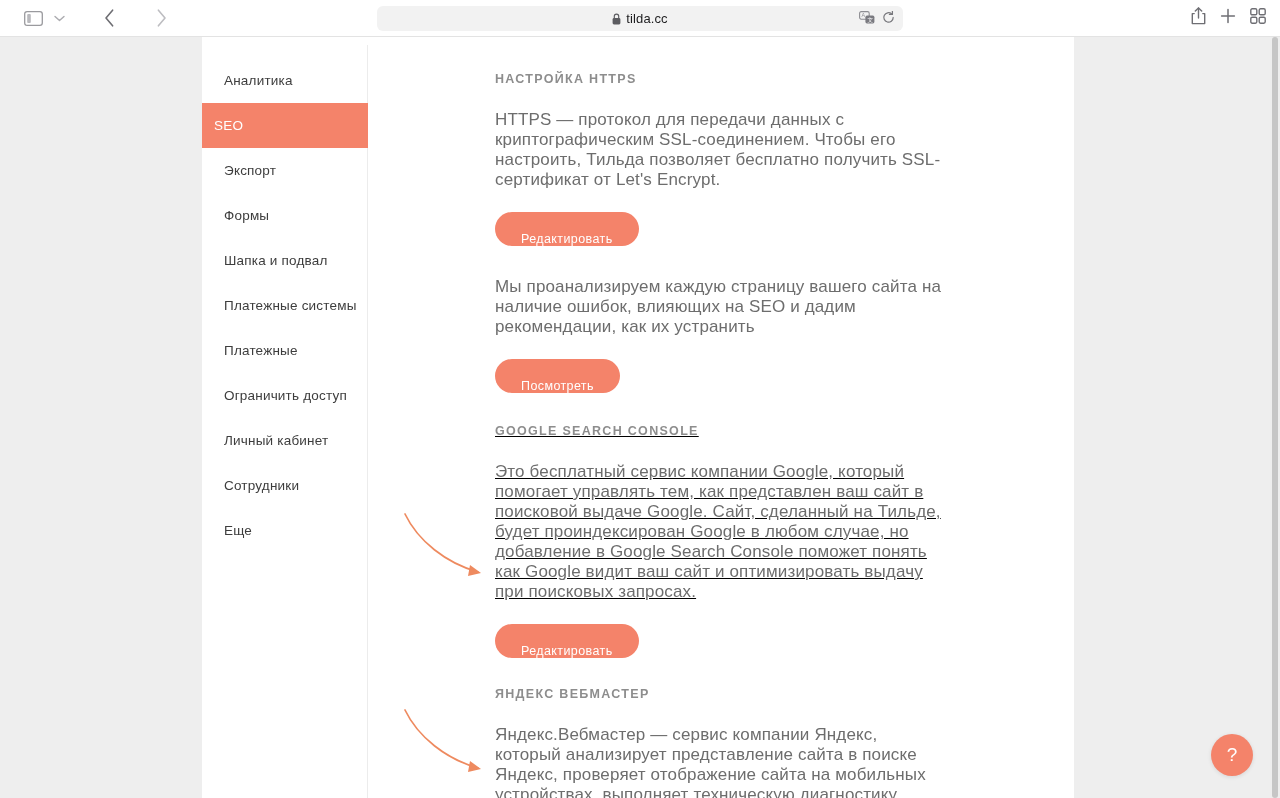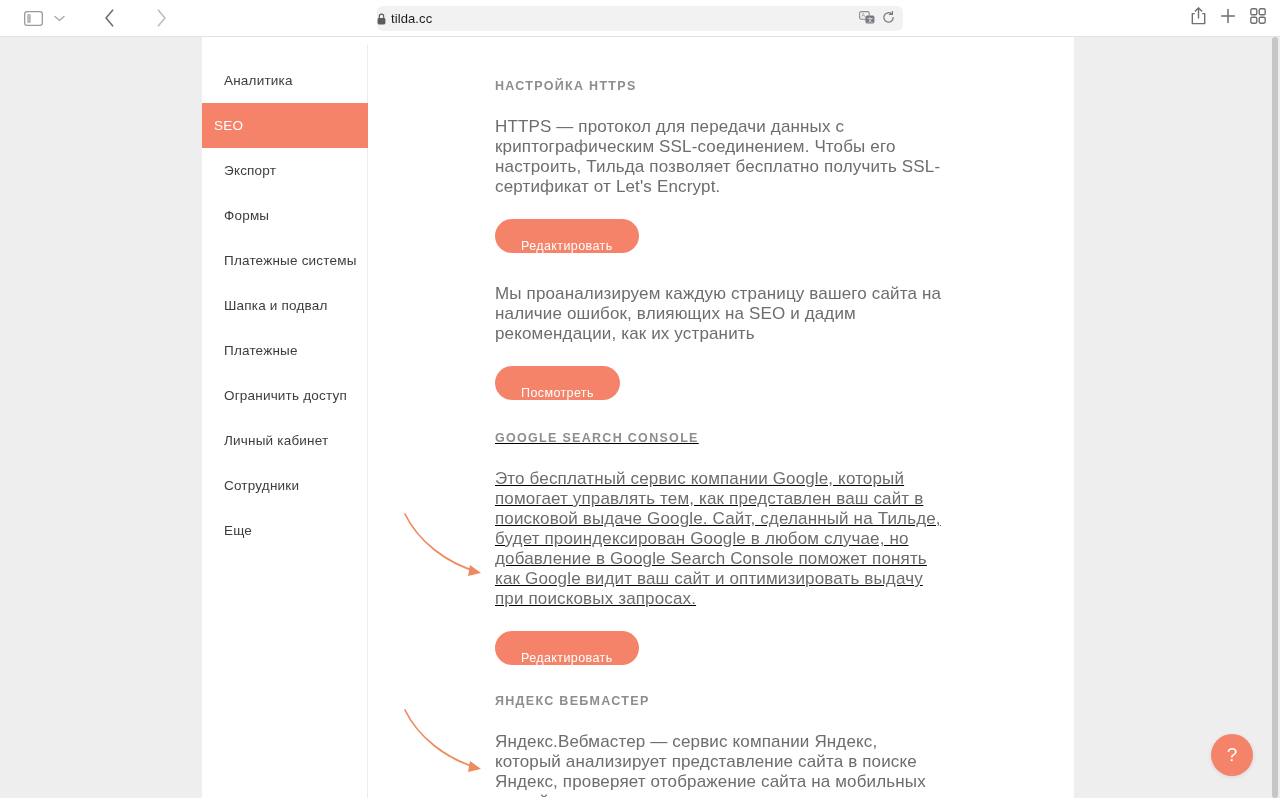"tilda.cc" #url-bar { justify-content: flex-start -> center }
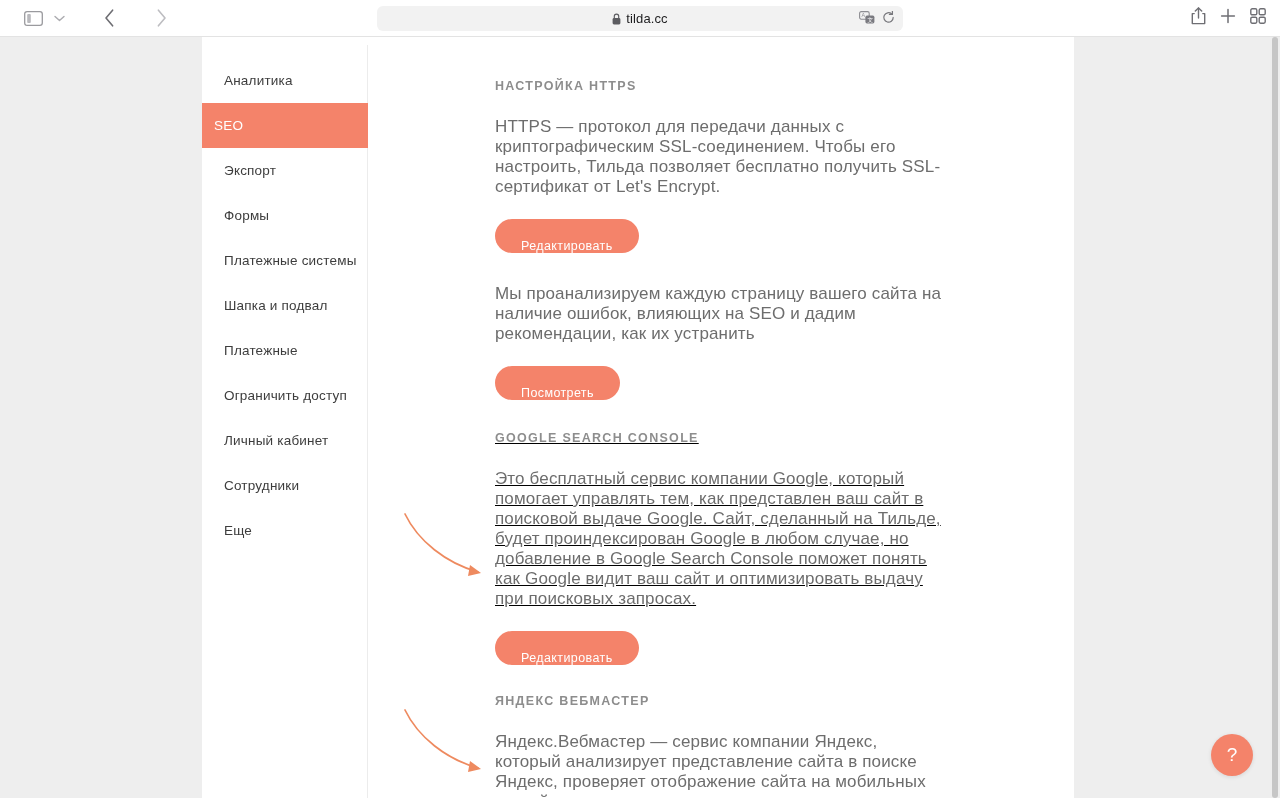"НАСТРОЙКА HTTPS" #sec-https { margin-top: 12px -> 5px }
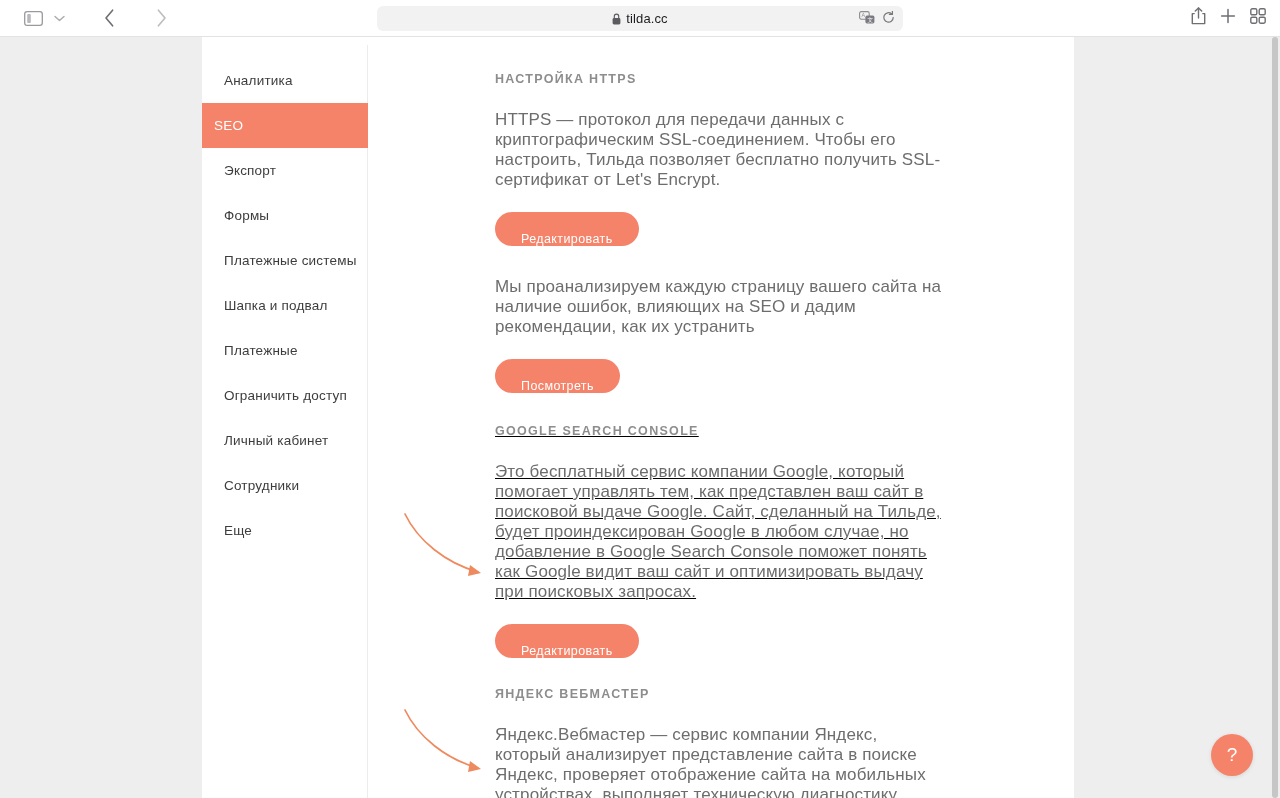"Платежные системы" div.nav-item { order: before "Шапка и подвал" -> after "Шапка и подвал" }
